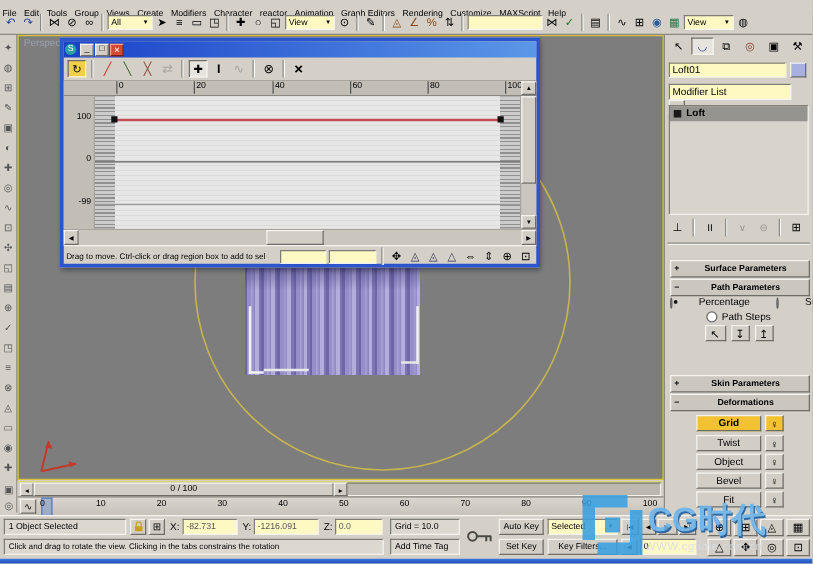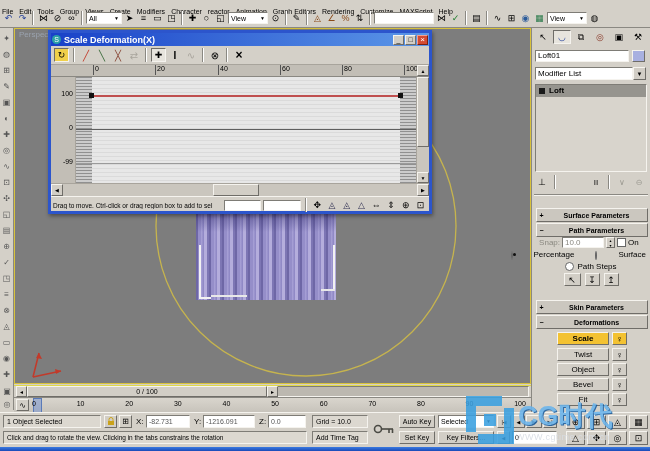"Scale Deformation(X)" span { html: <span>Scale Deformation(X)</span> -> none }
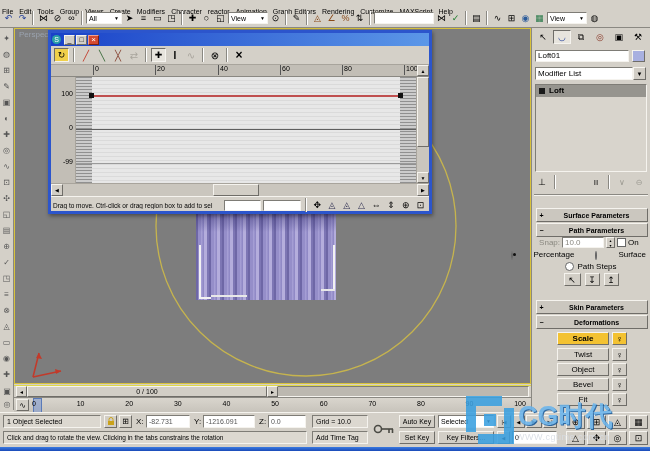"Loft01" .fld { background: #ffffff -> #fef9c3 }
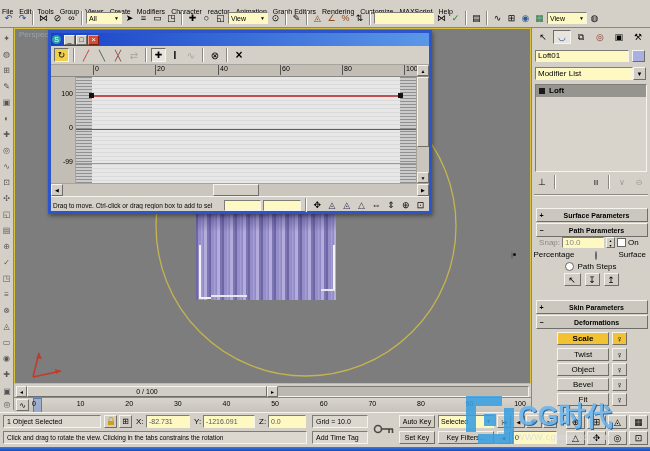"Modifier List" div { flex-direction: none -> column }
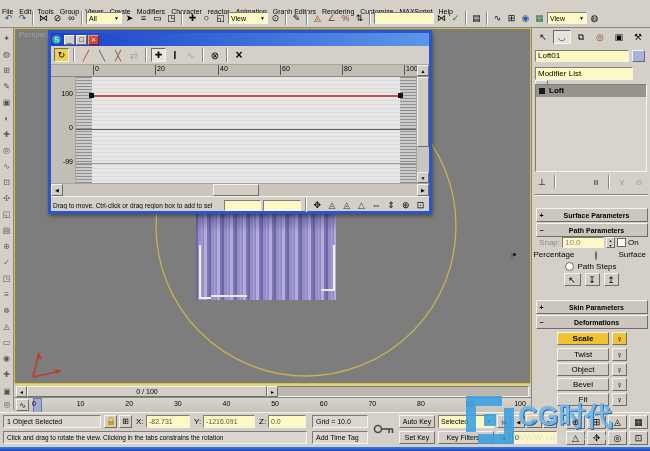"ΙΙ" span.flat { margin-left: 28px -> none }
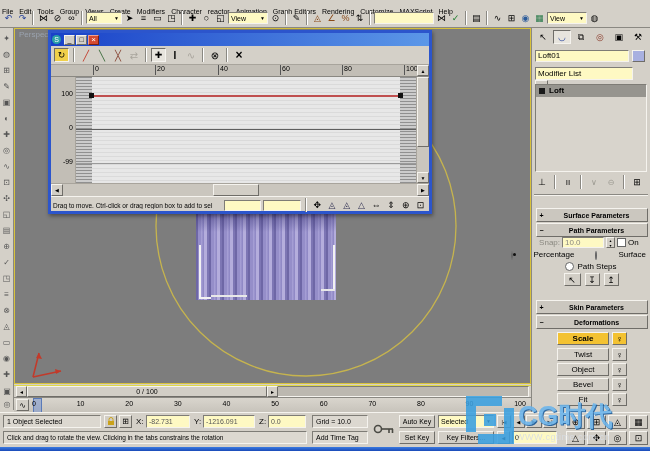"Snap:" div { html: <div> <span>Snap:</span> <span>10.0</span> <span> <span>▴</span> <span>▾</span> </span> <span></span> <span>On</span> </div> -> none }
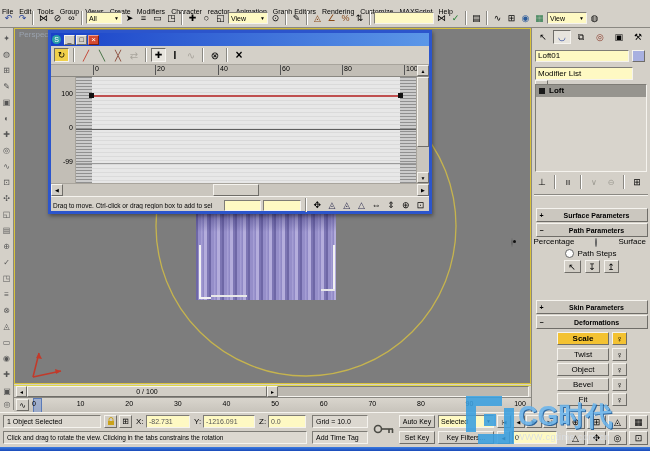"Percentage" div { justify-content: flex-end -> flex-start }
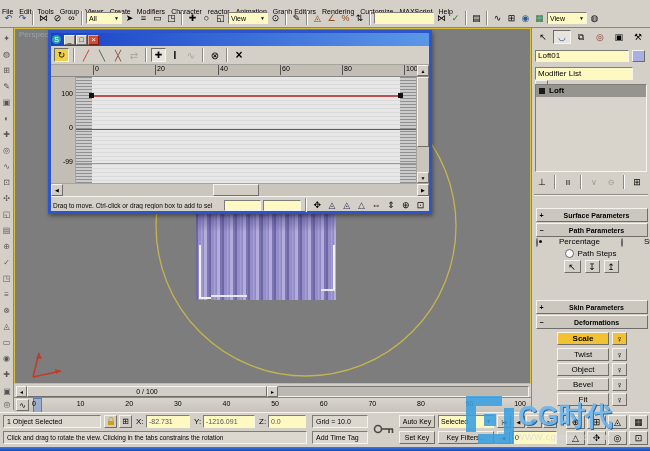"Scale" span.btn { text: Scale -> Grid }
